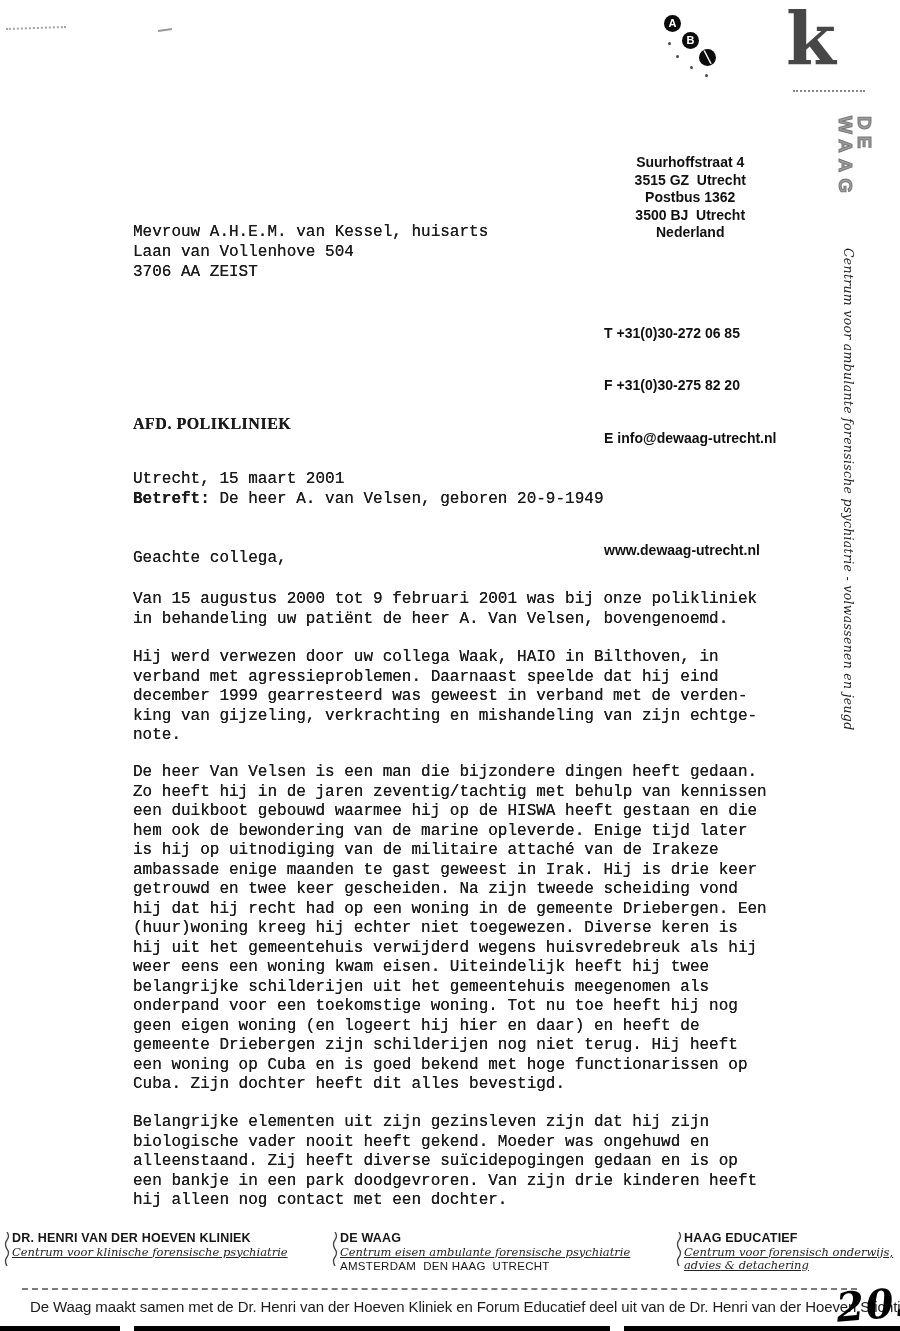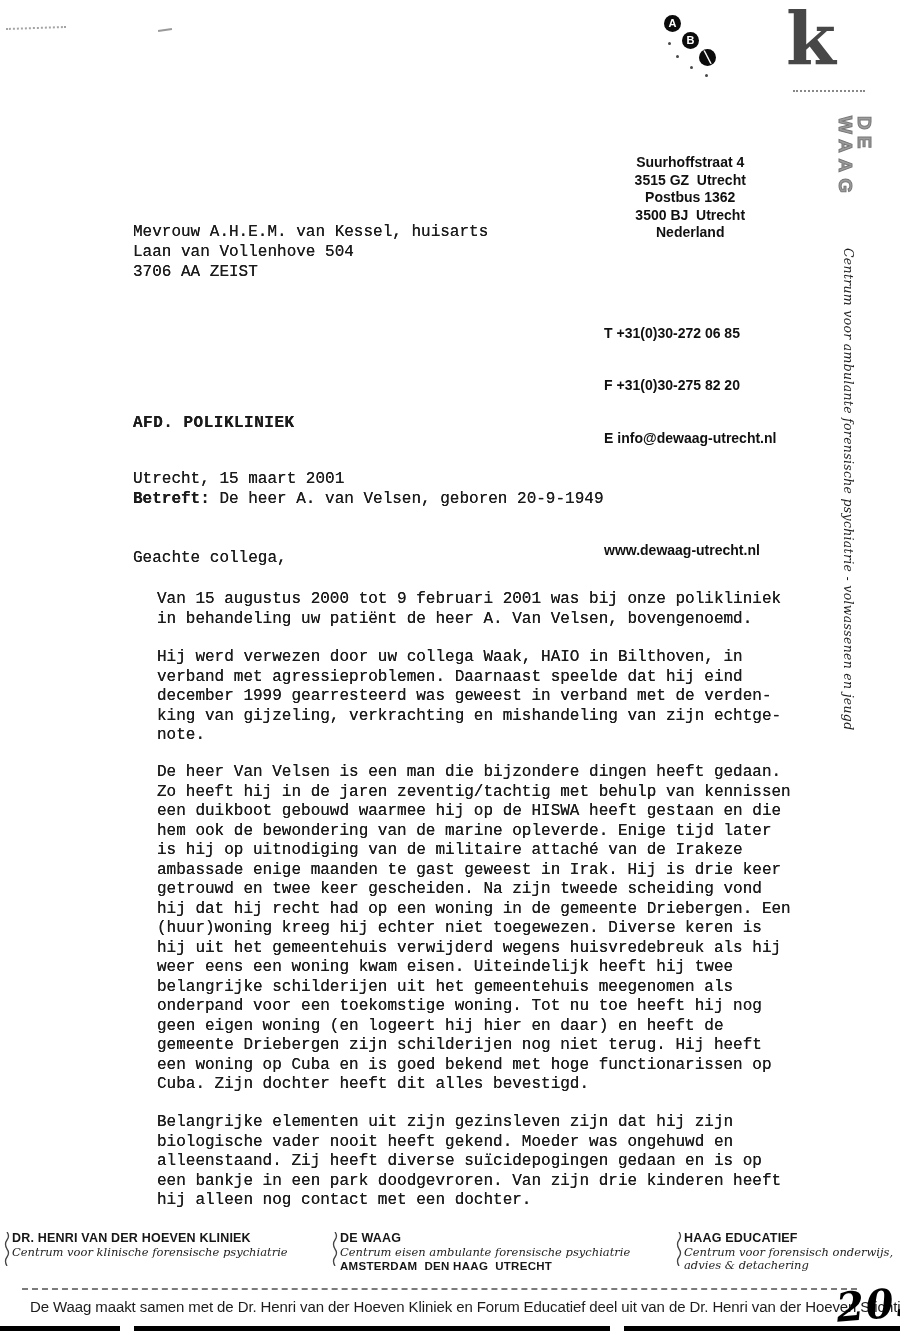"AFD. POLIKLINIEK" .dept { font-family: none -> Liberation Serif, serif }
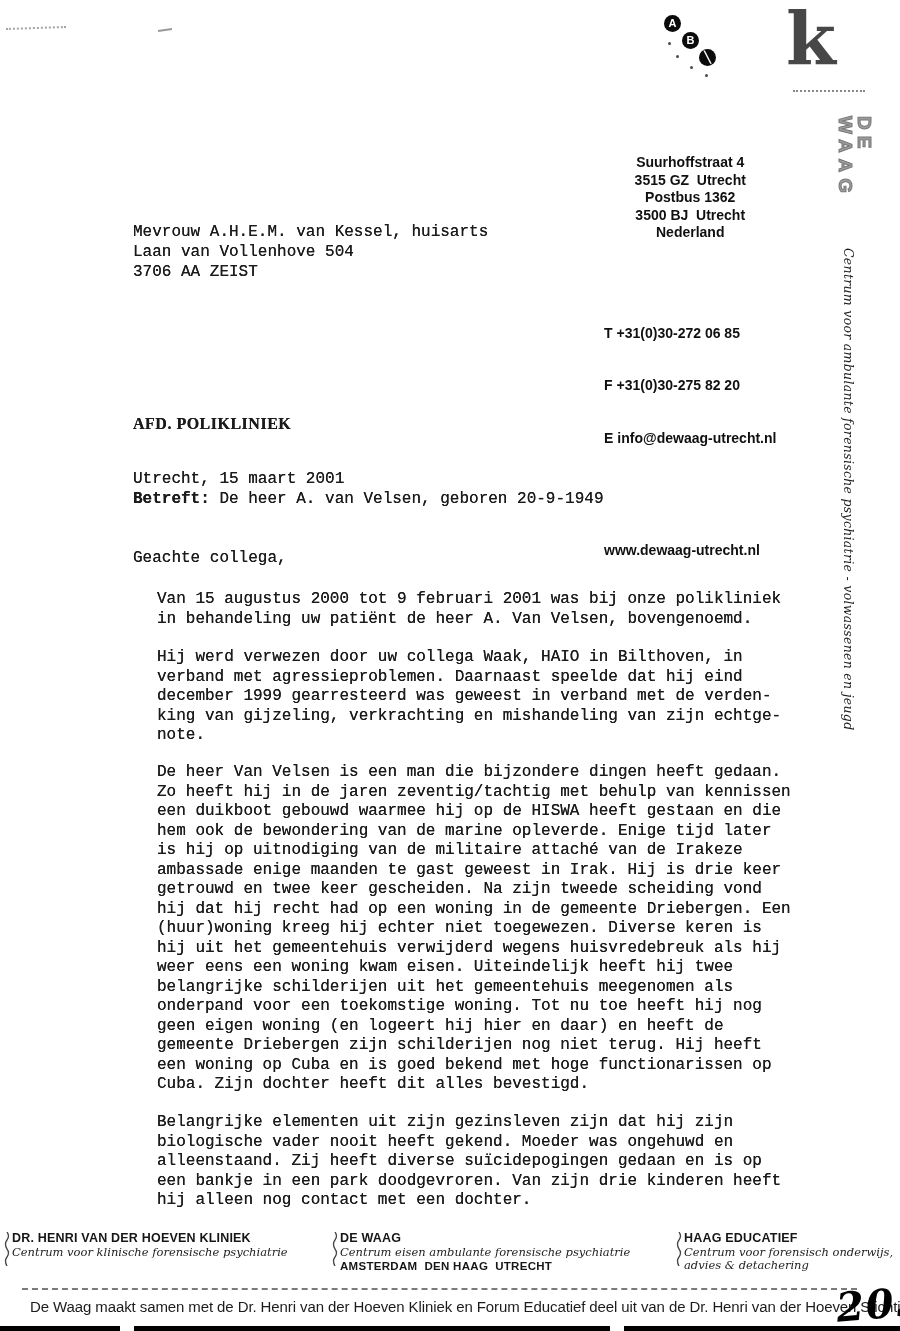"Van 15 augustus 2000 tot" .para { margin-left: 24px -> none }
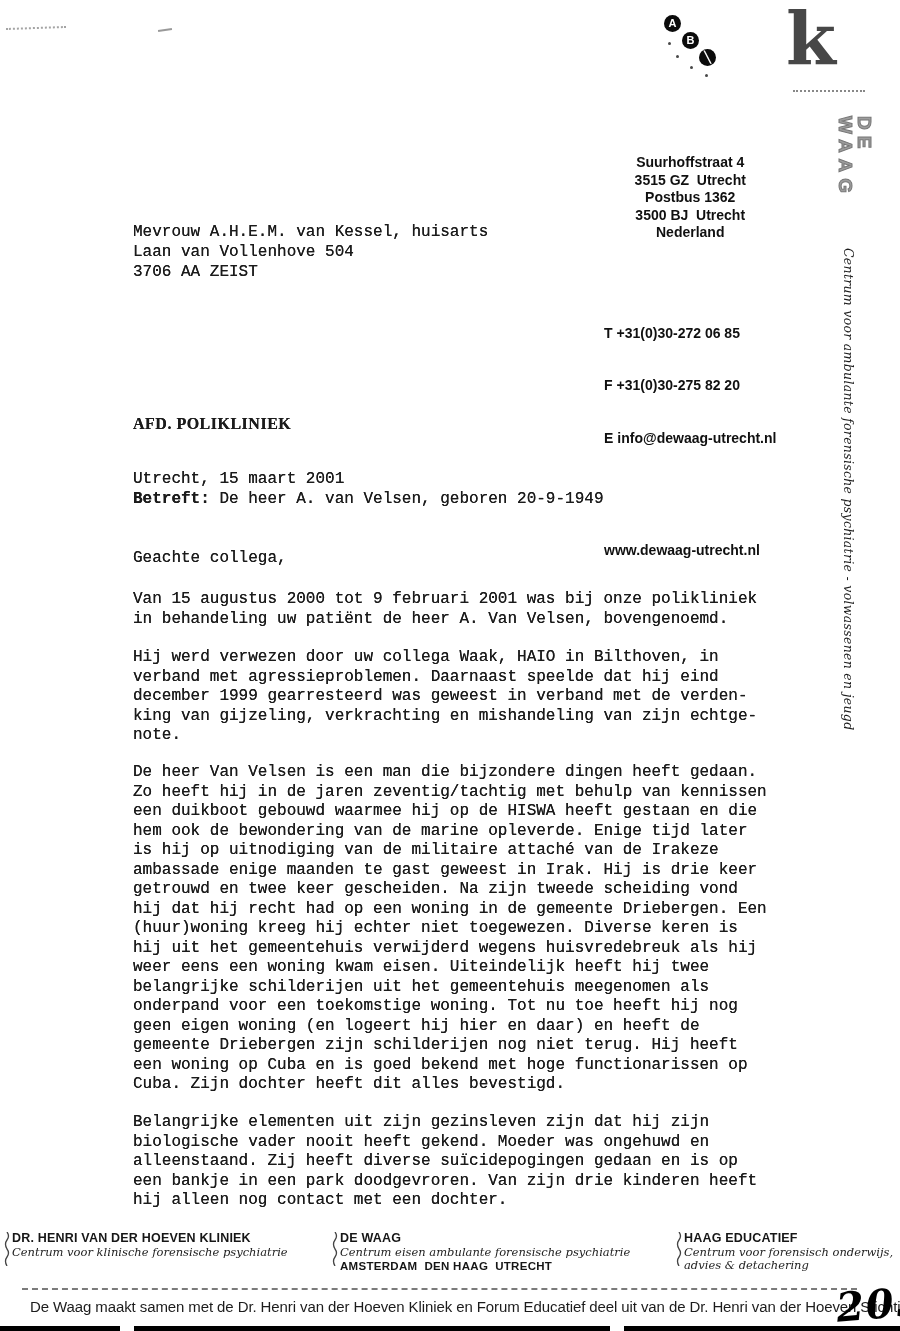"Centrum voor klinische forensische" .fcol .fsub { text-decoration: none -> underline }
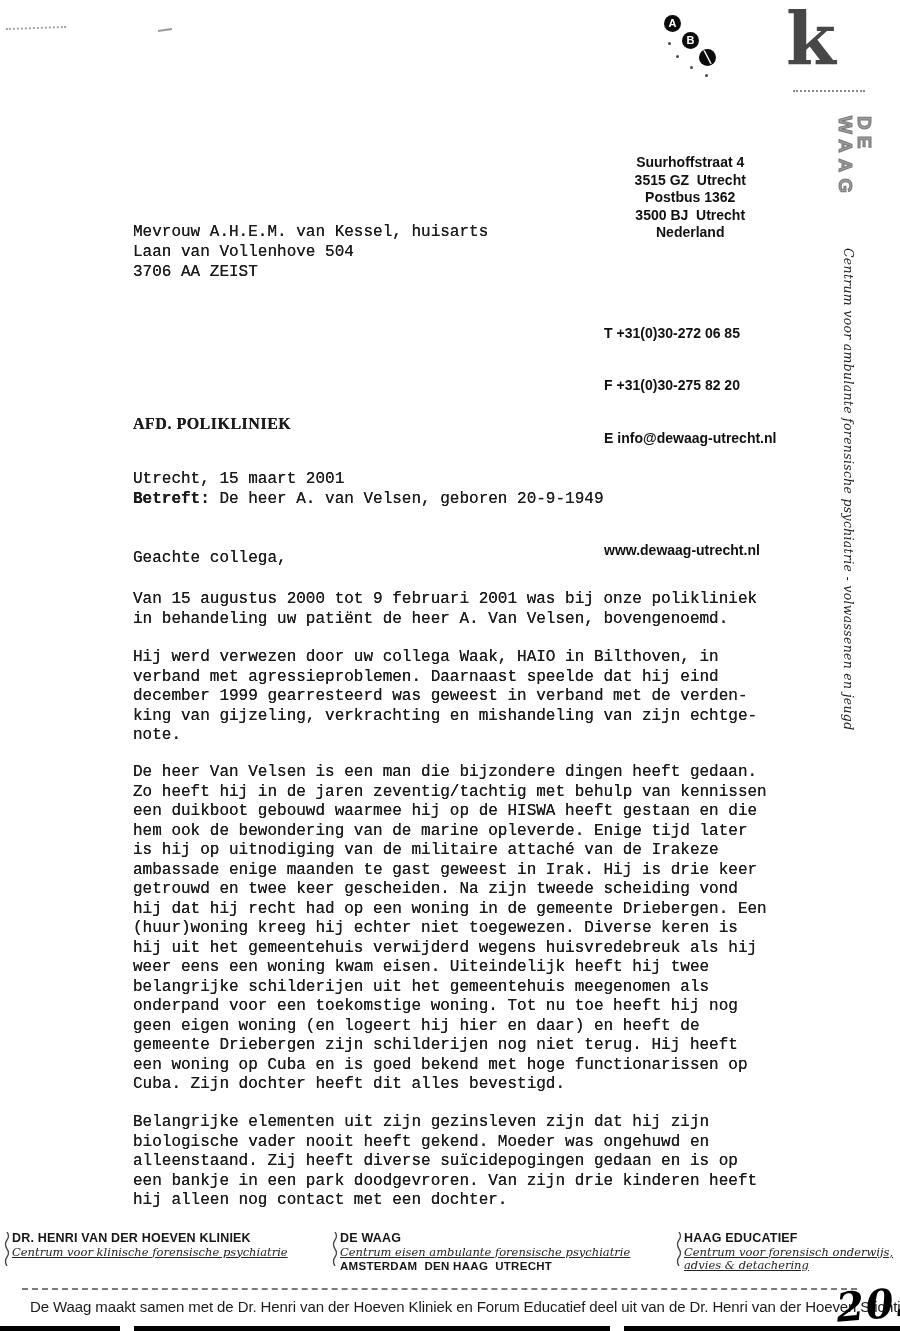"AMSTERDAM DEN HAAG UTRECHT" .fcol .fextra { font-weight: 700 -> 400 }
